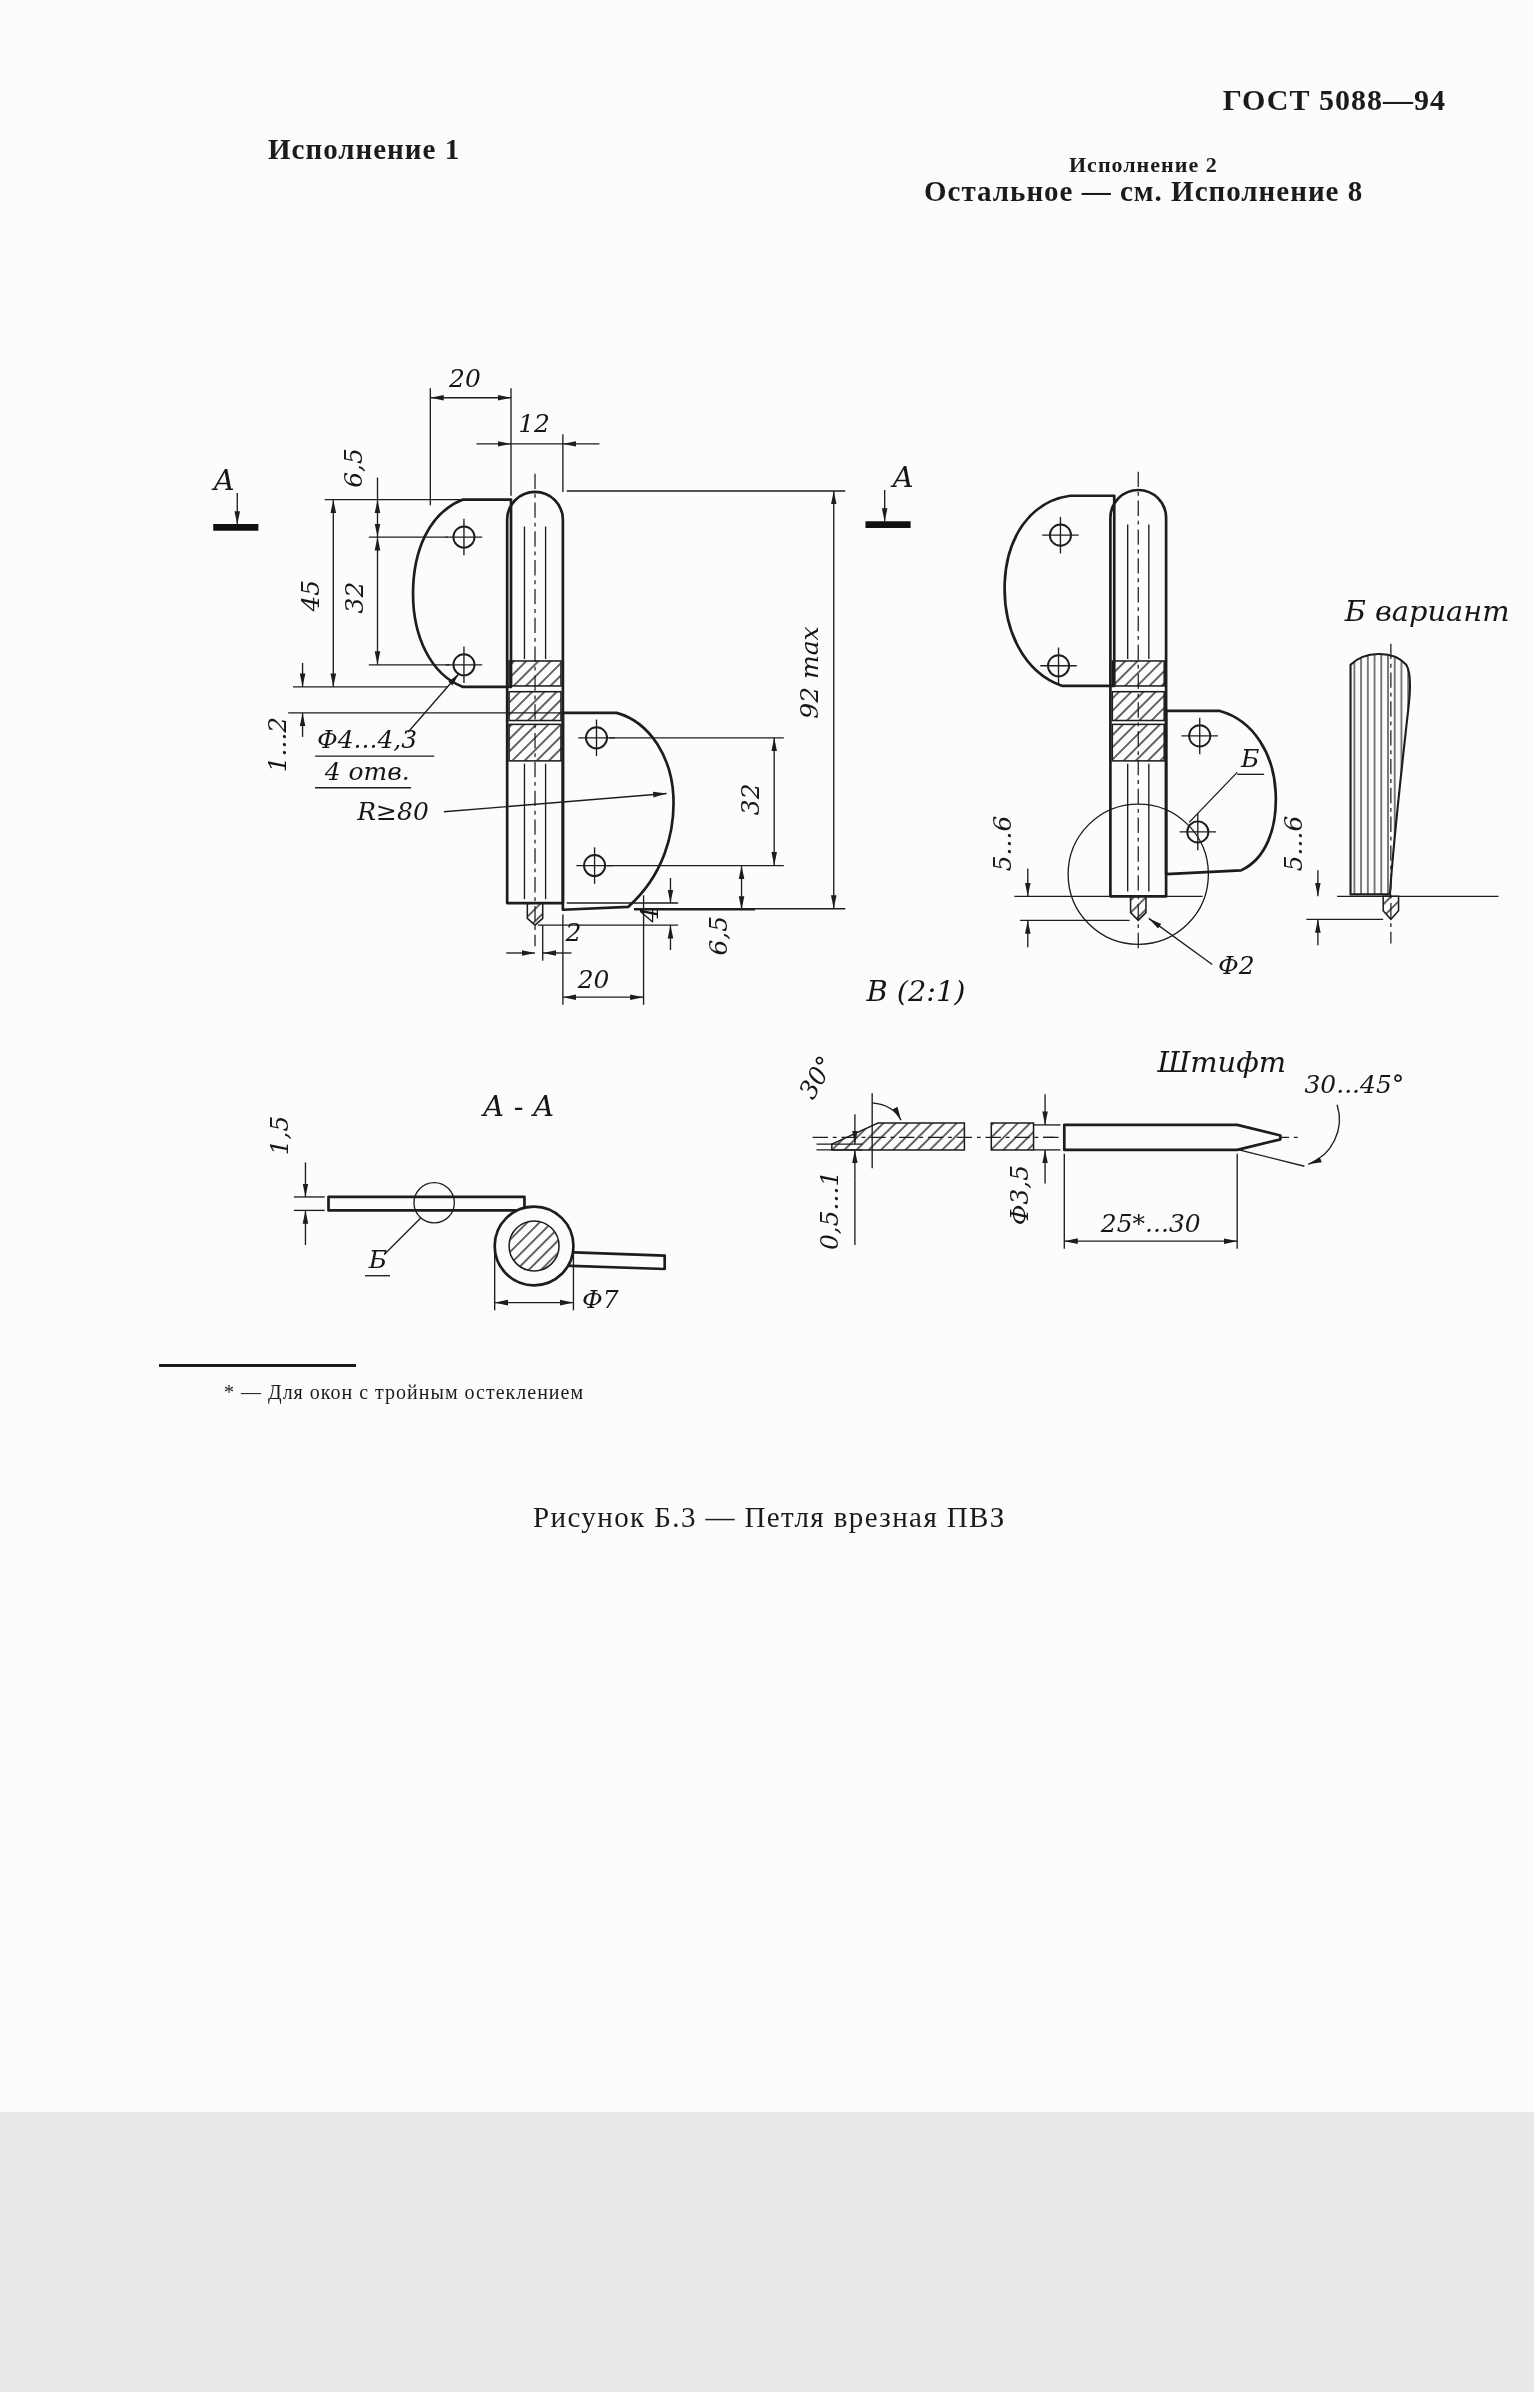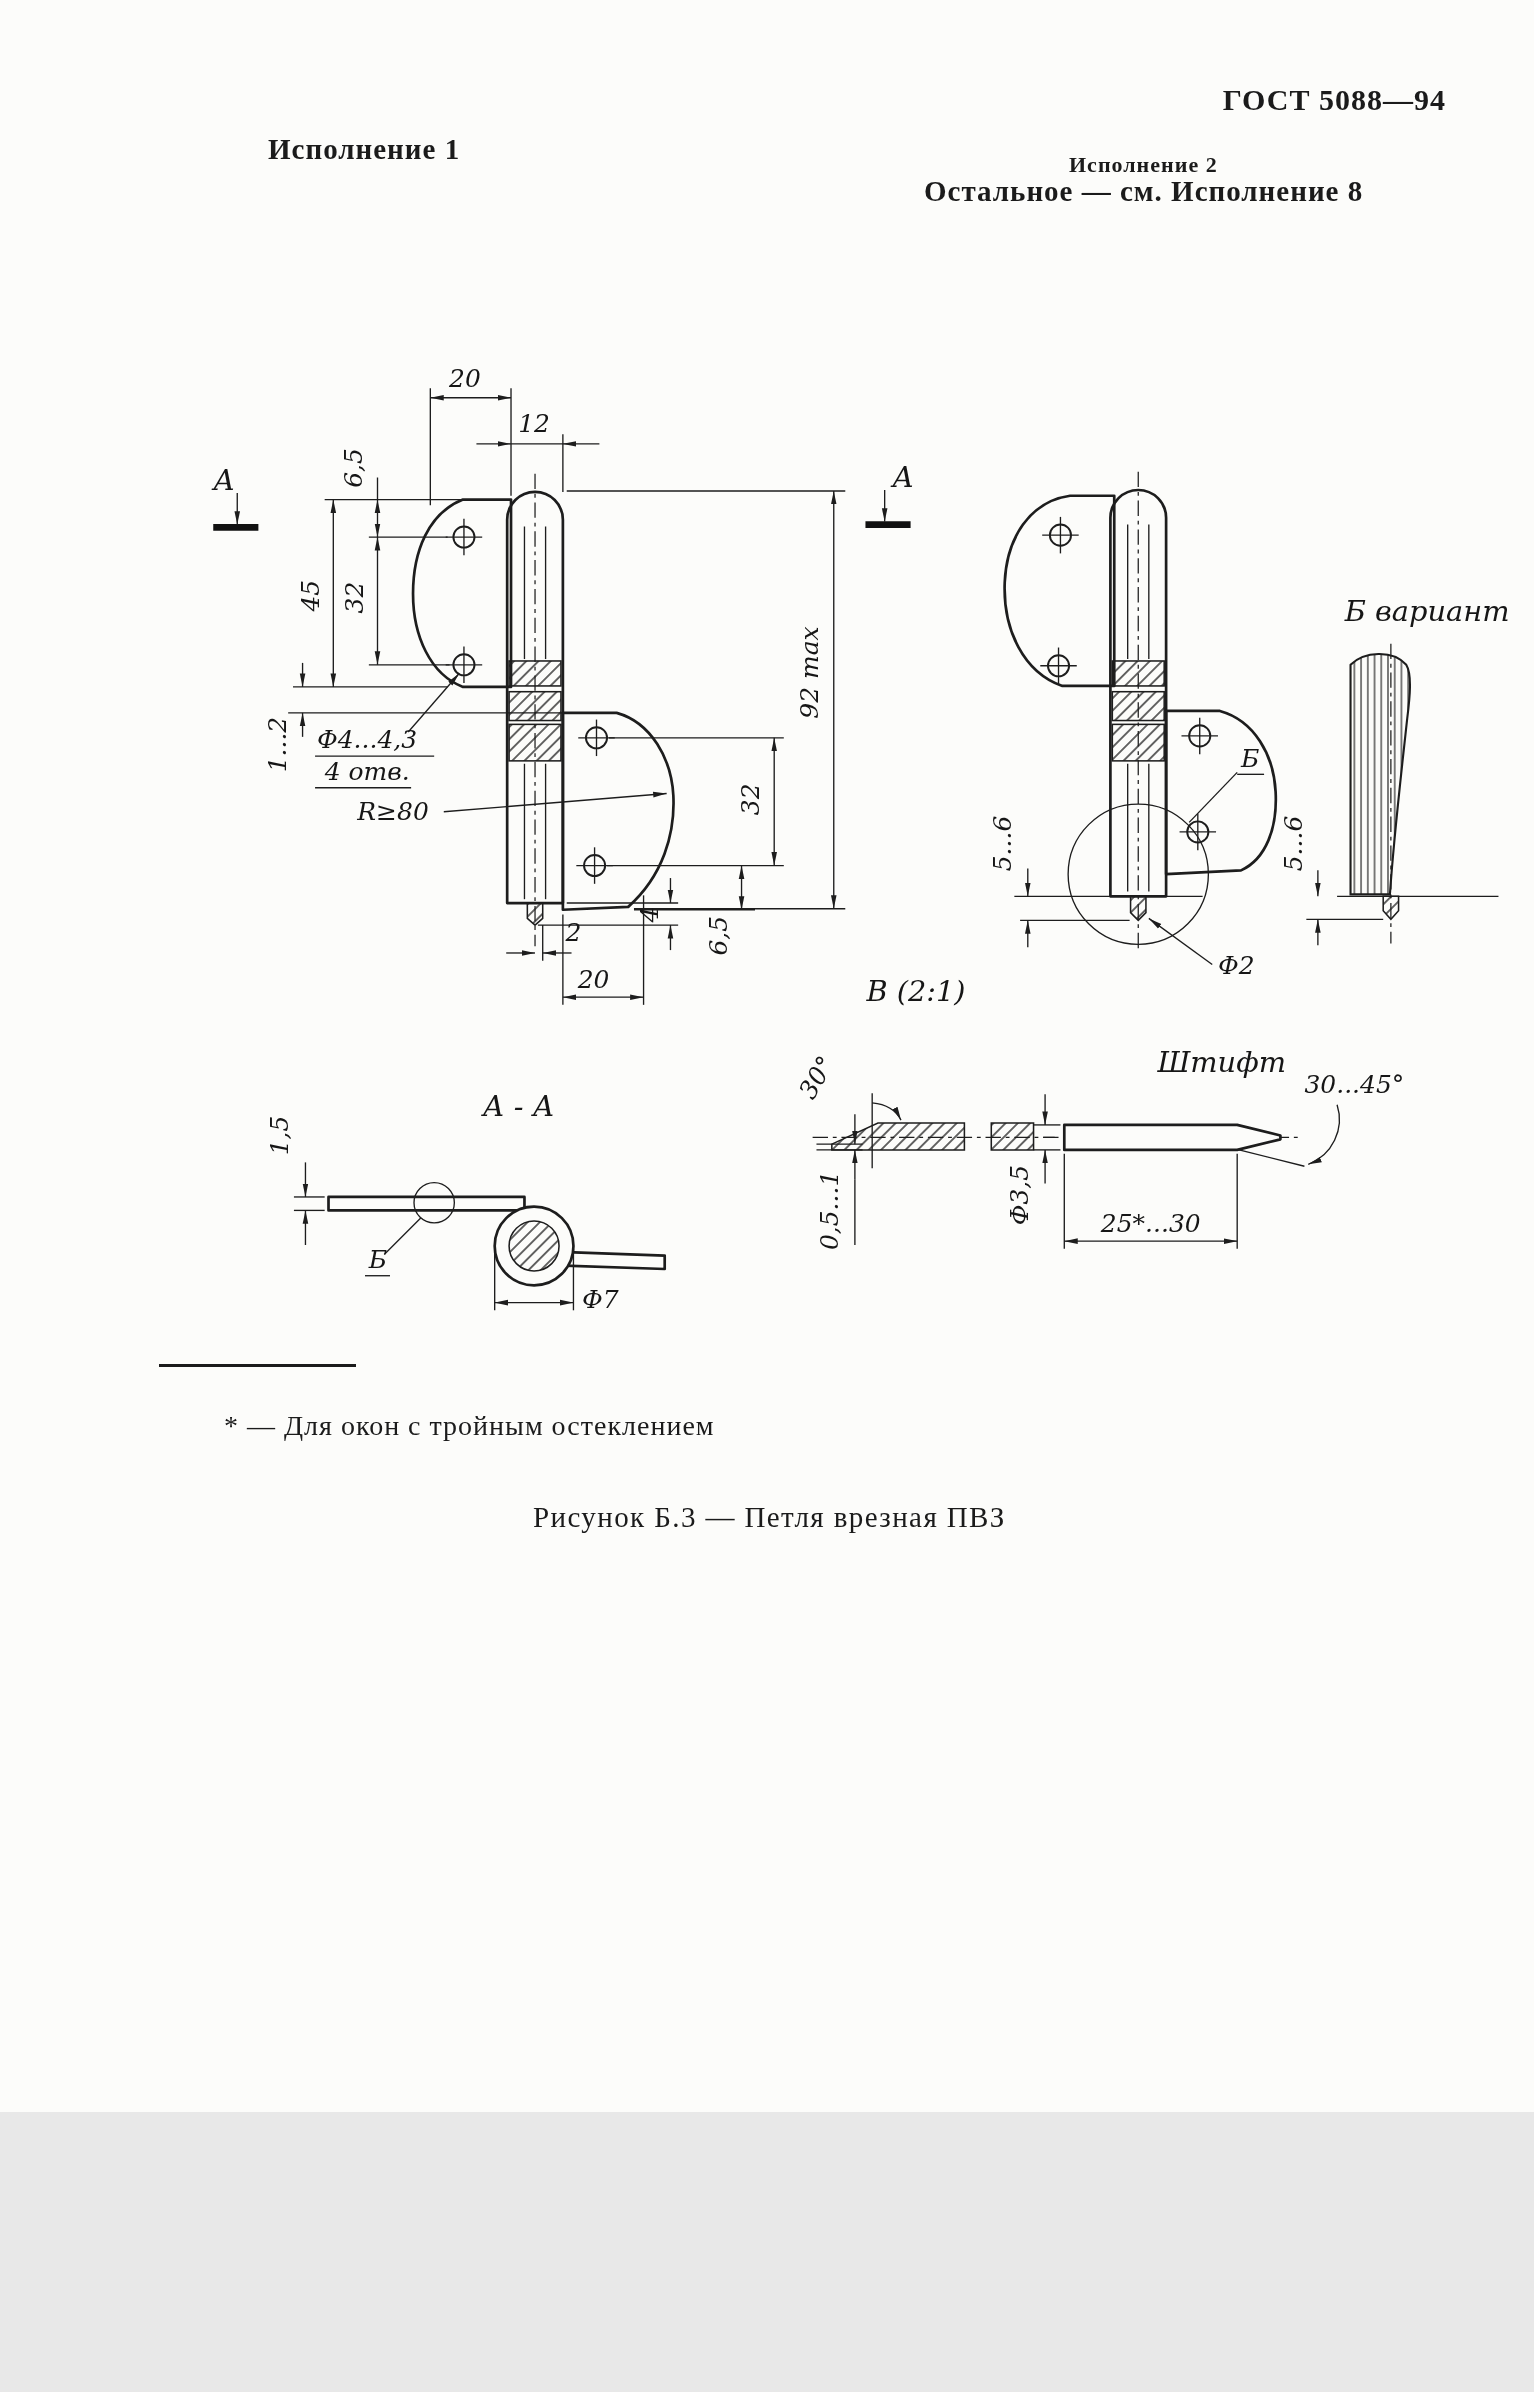"* — Для окон с" .footnote-1 { font-size: 28px -> 20px; margin-top: 29px -> none }
